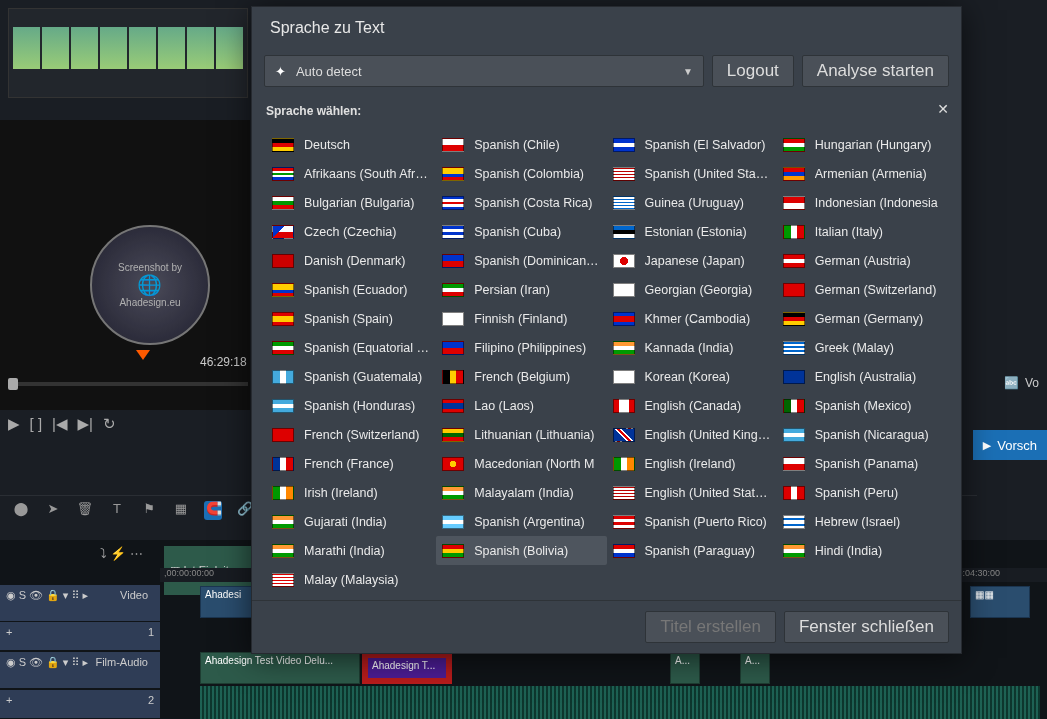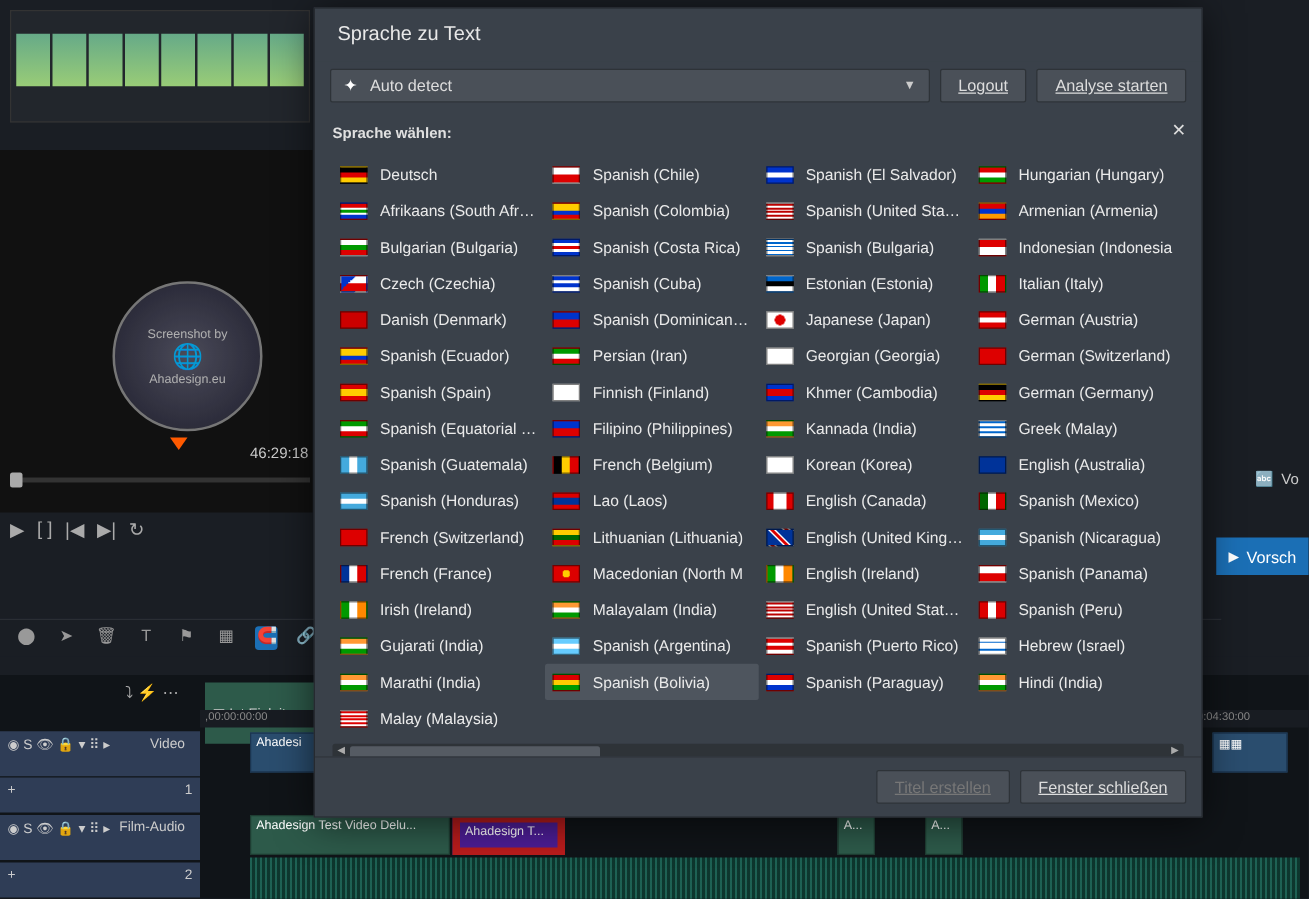"Logout" .btn { font-size: 13px -> 17px; text-decoration: underline -> none }
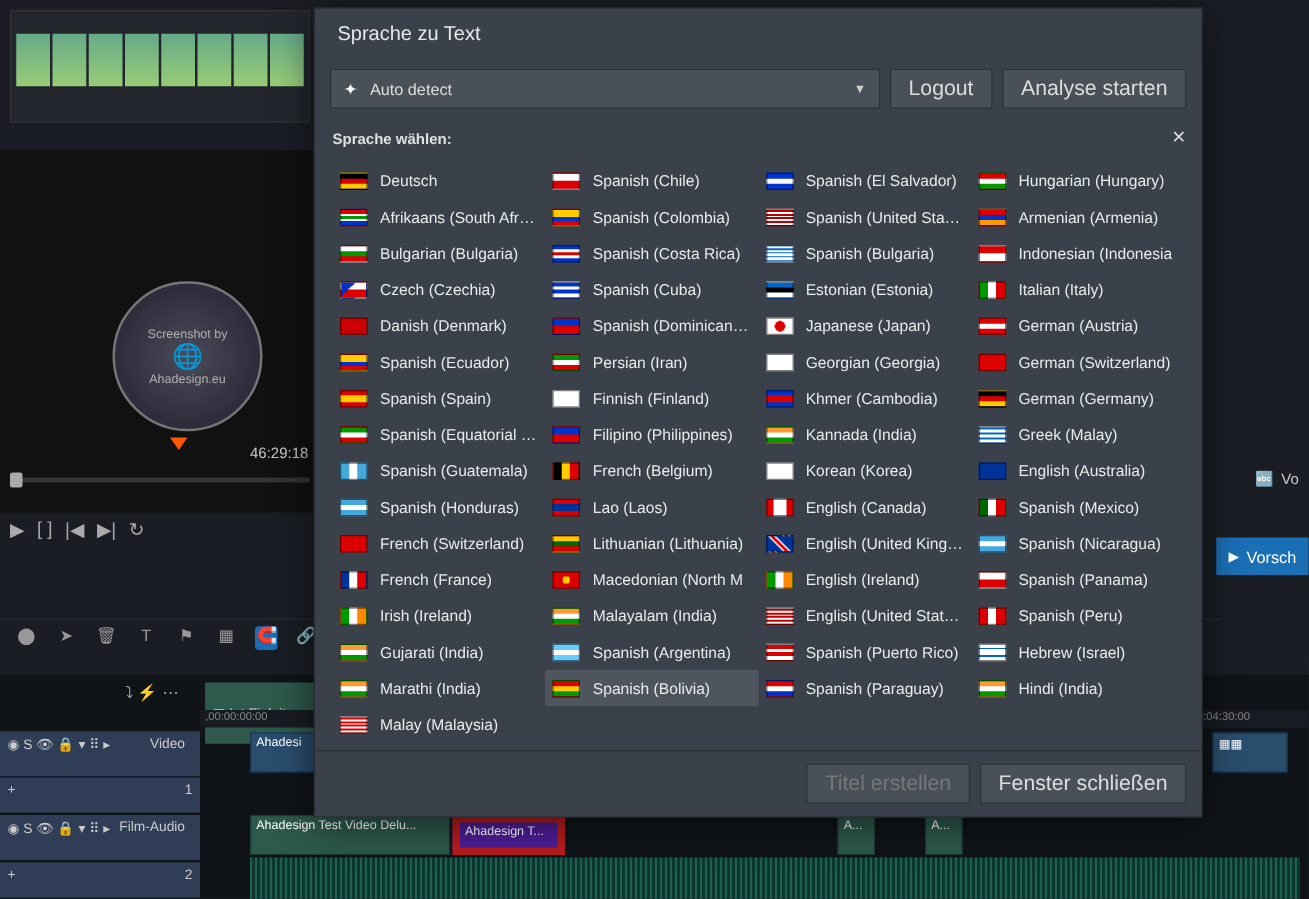"Spanish (Bulgaria)" div.lang-label { text: Spanish (Bulgaria -> Guinea (Uruguay }
